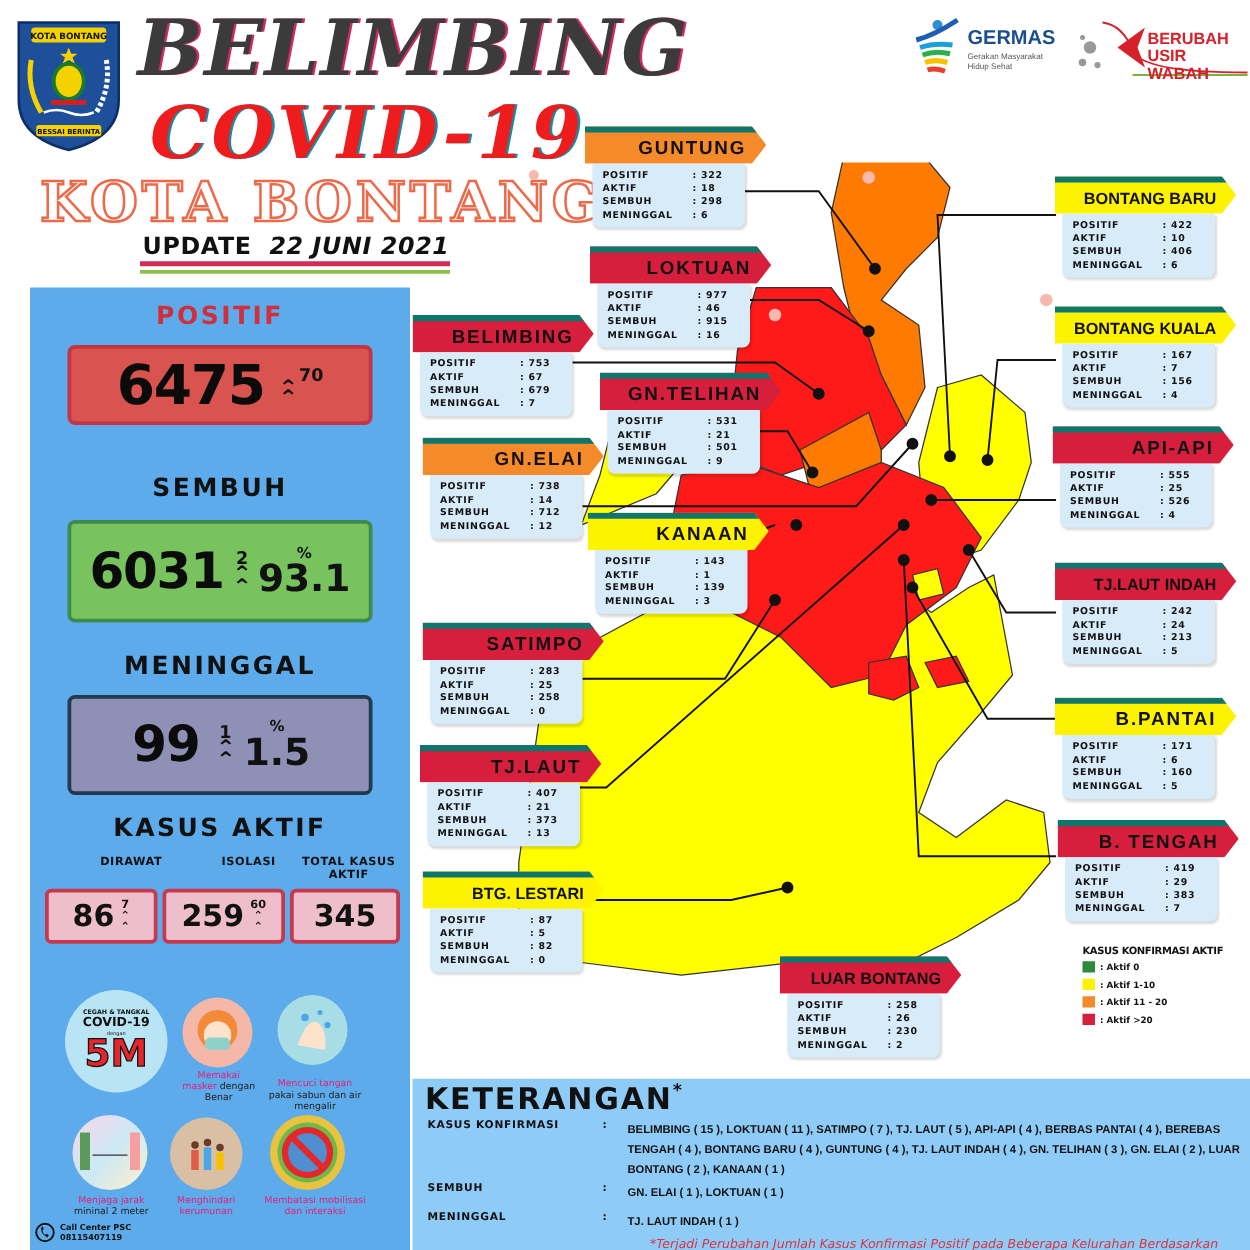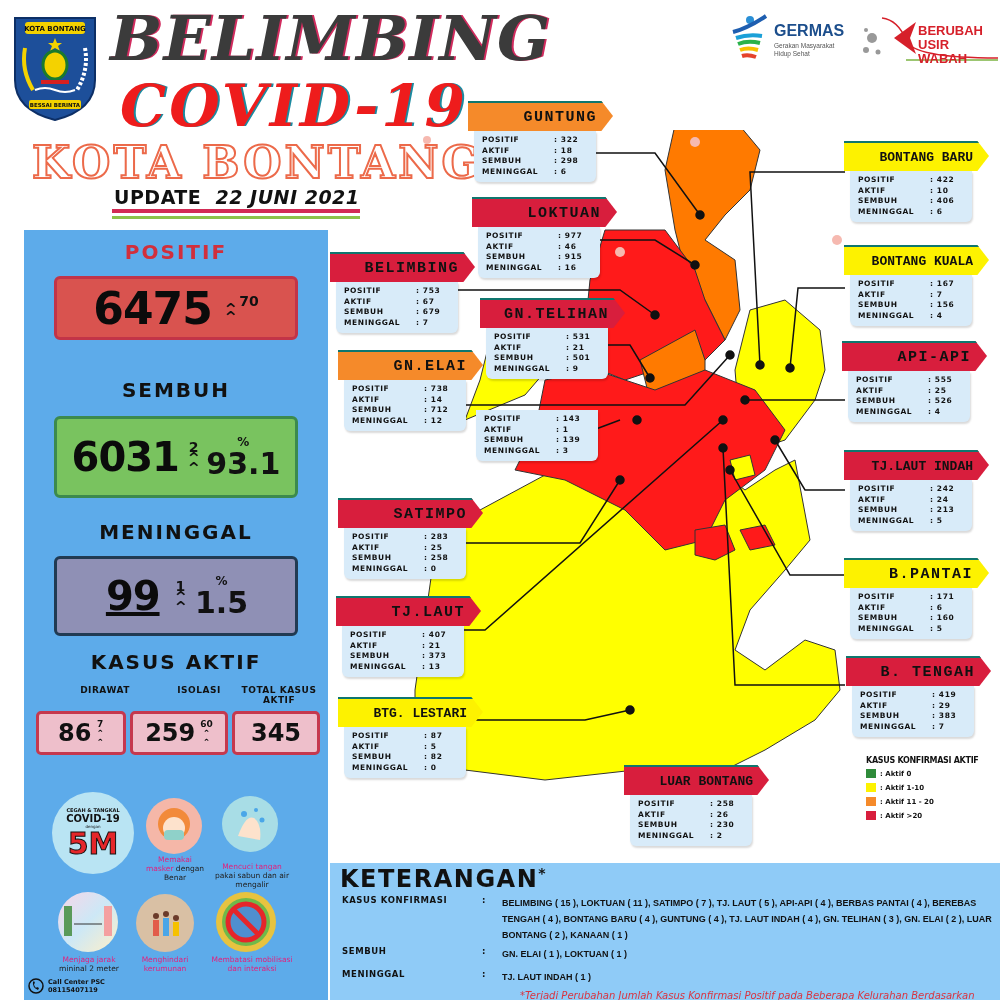"GUNTUNG" .card .hdr { border-top: 2px solid #0f766e -> 5px solid #0f766e; font-family: Liberation Mono, monospace -> Liberation Sans, sans-serif }
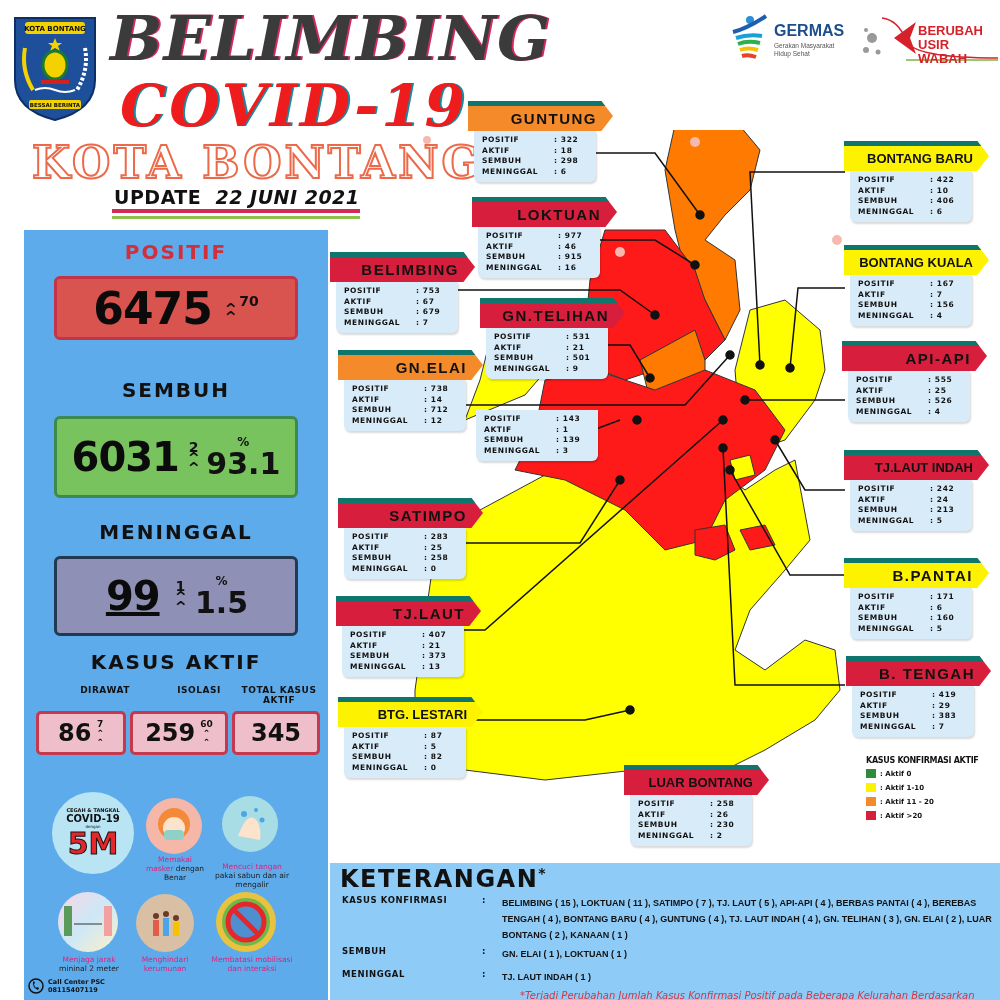"KANAAN" div.hdr { html: none -> <div>KANAAN</div> }
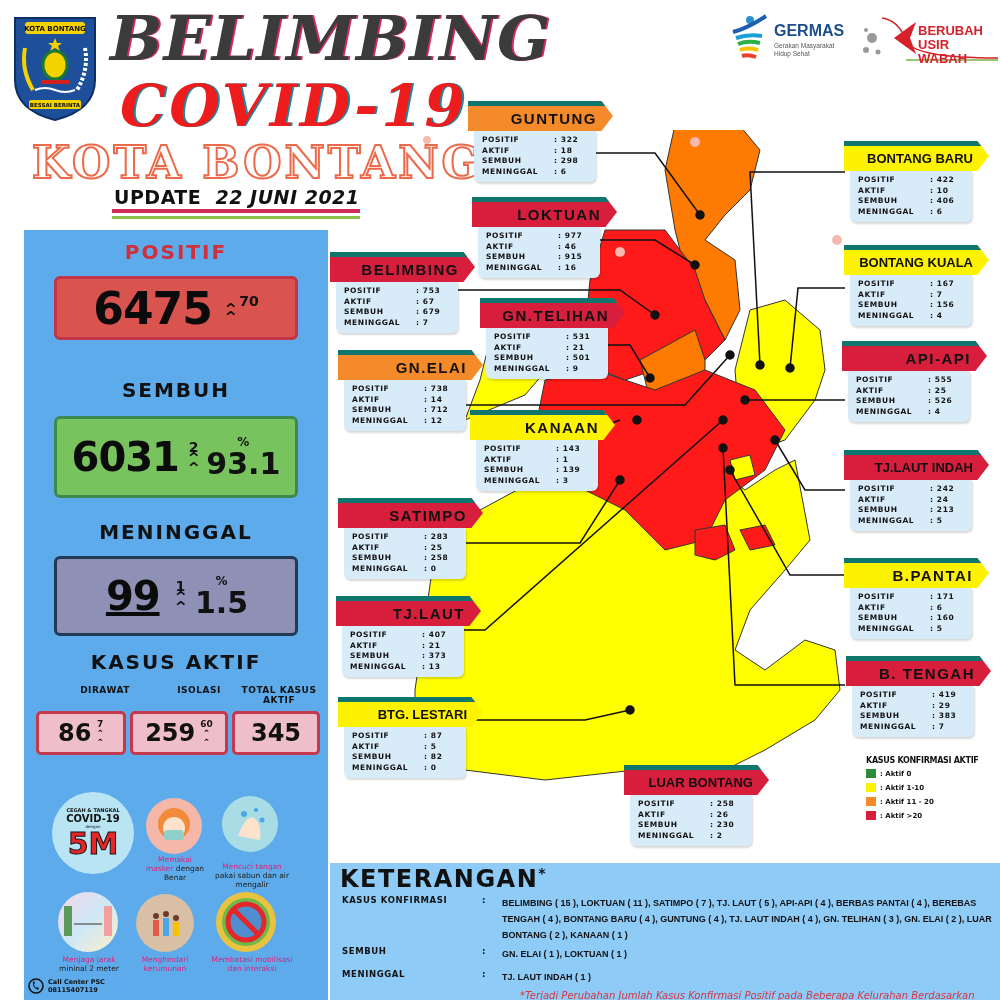"99" span.big-num { text-decoration: underline -> none }
